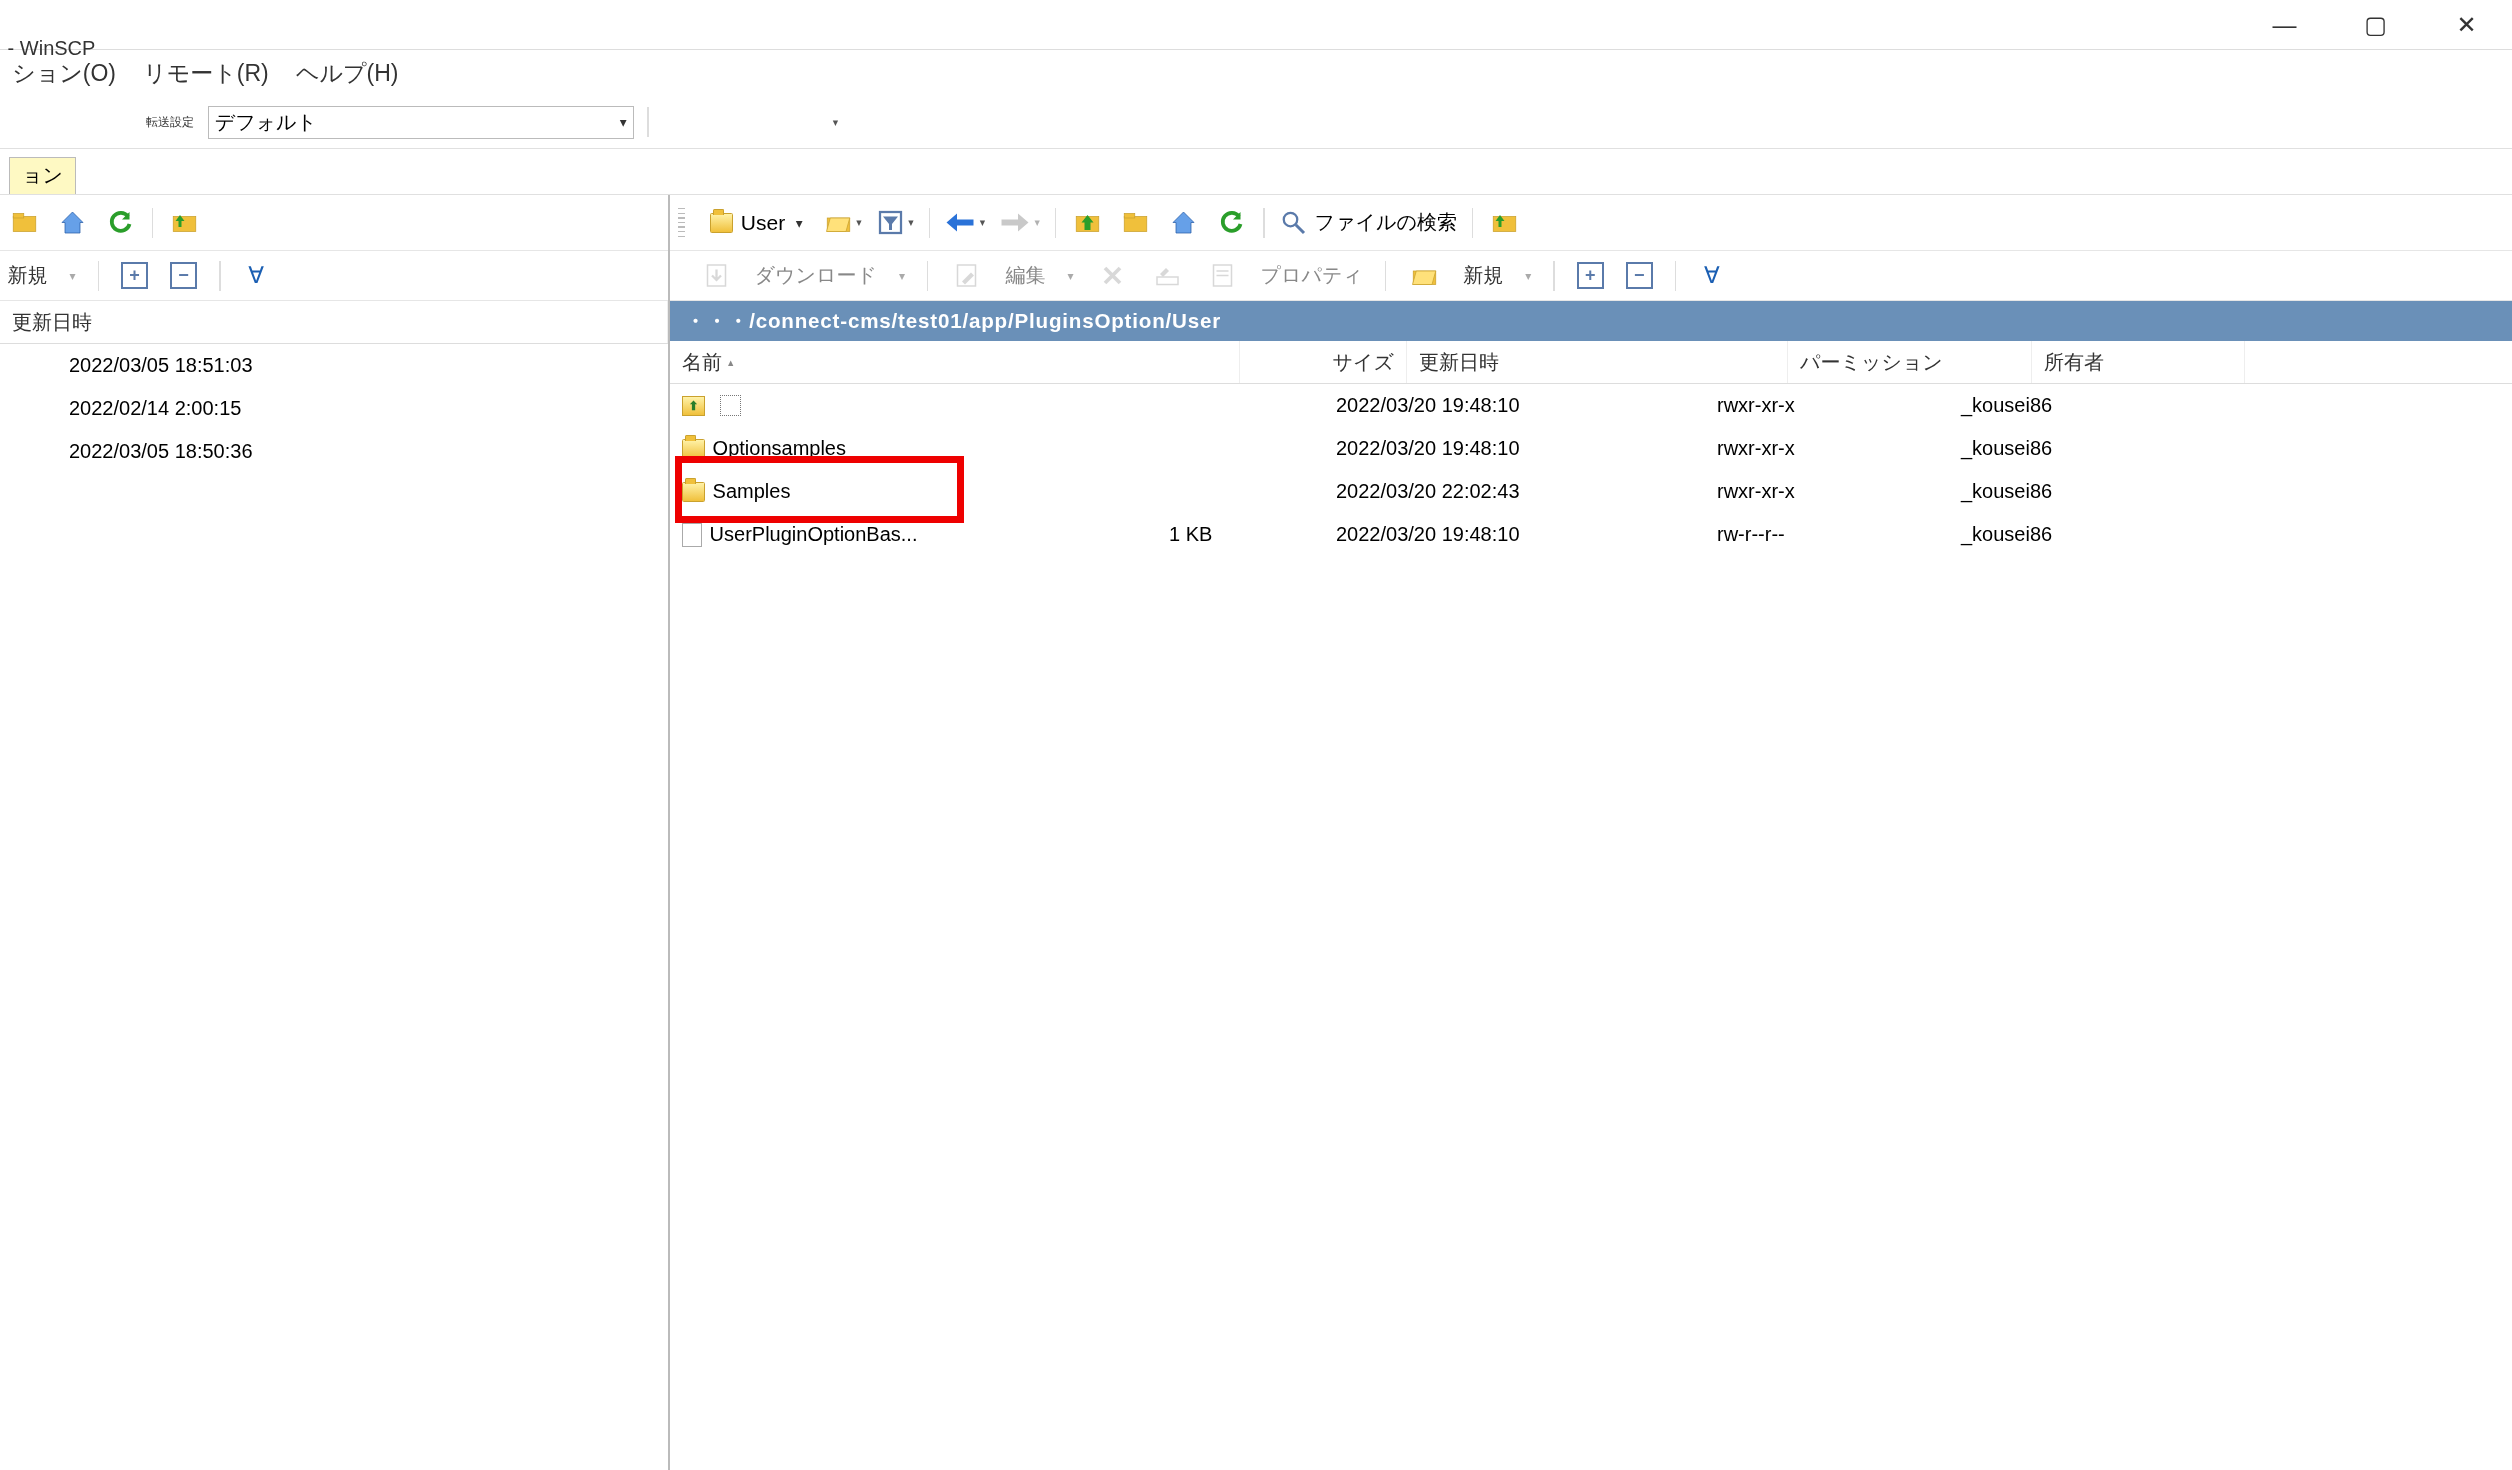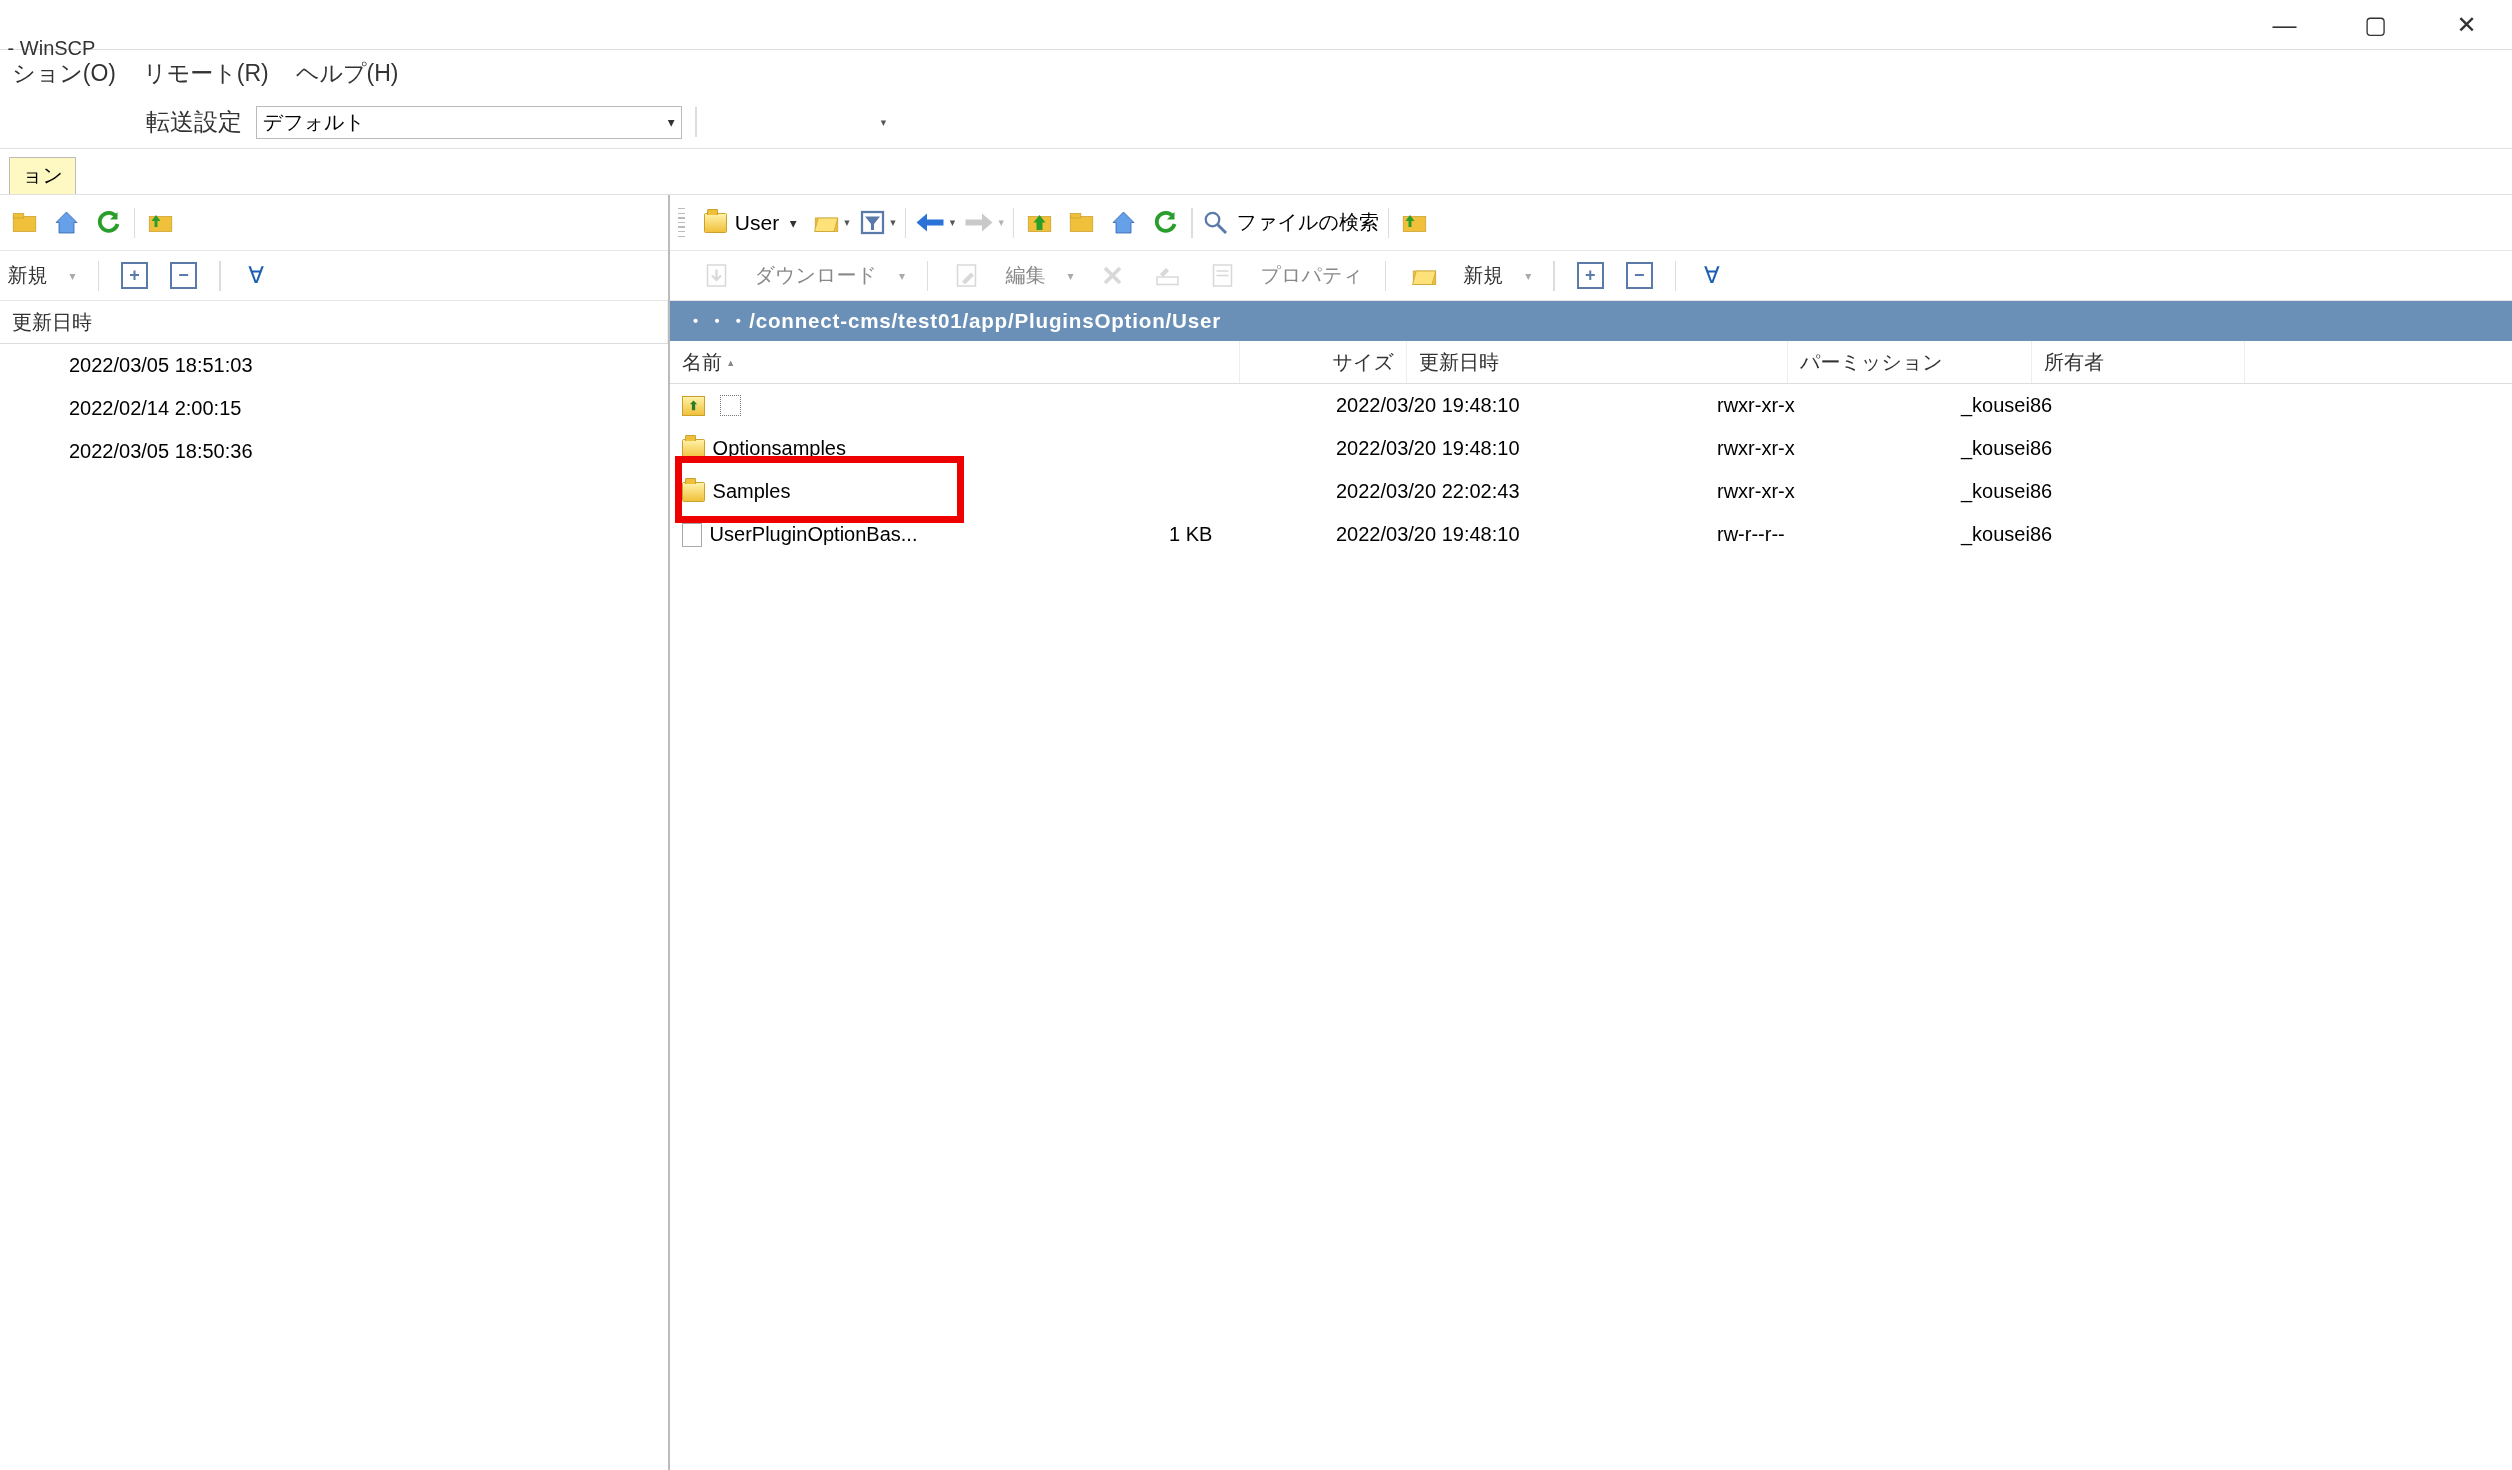"転送設定" .label-static { font-size: 24px -> 12px }
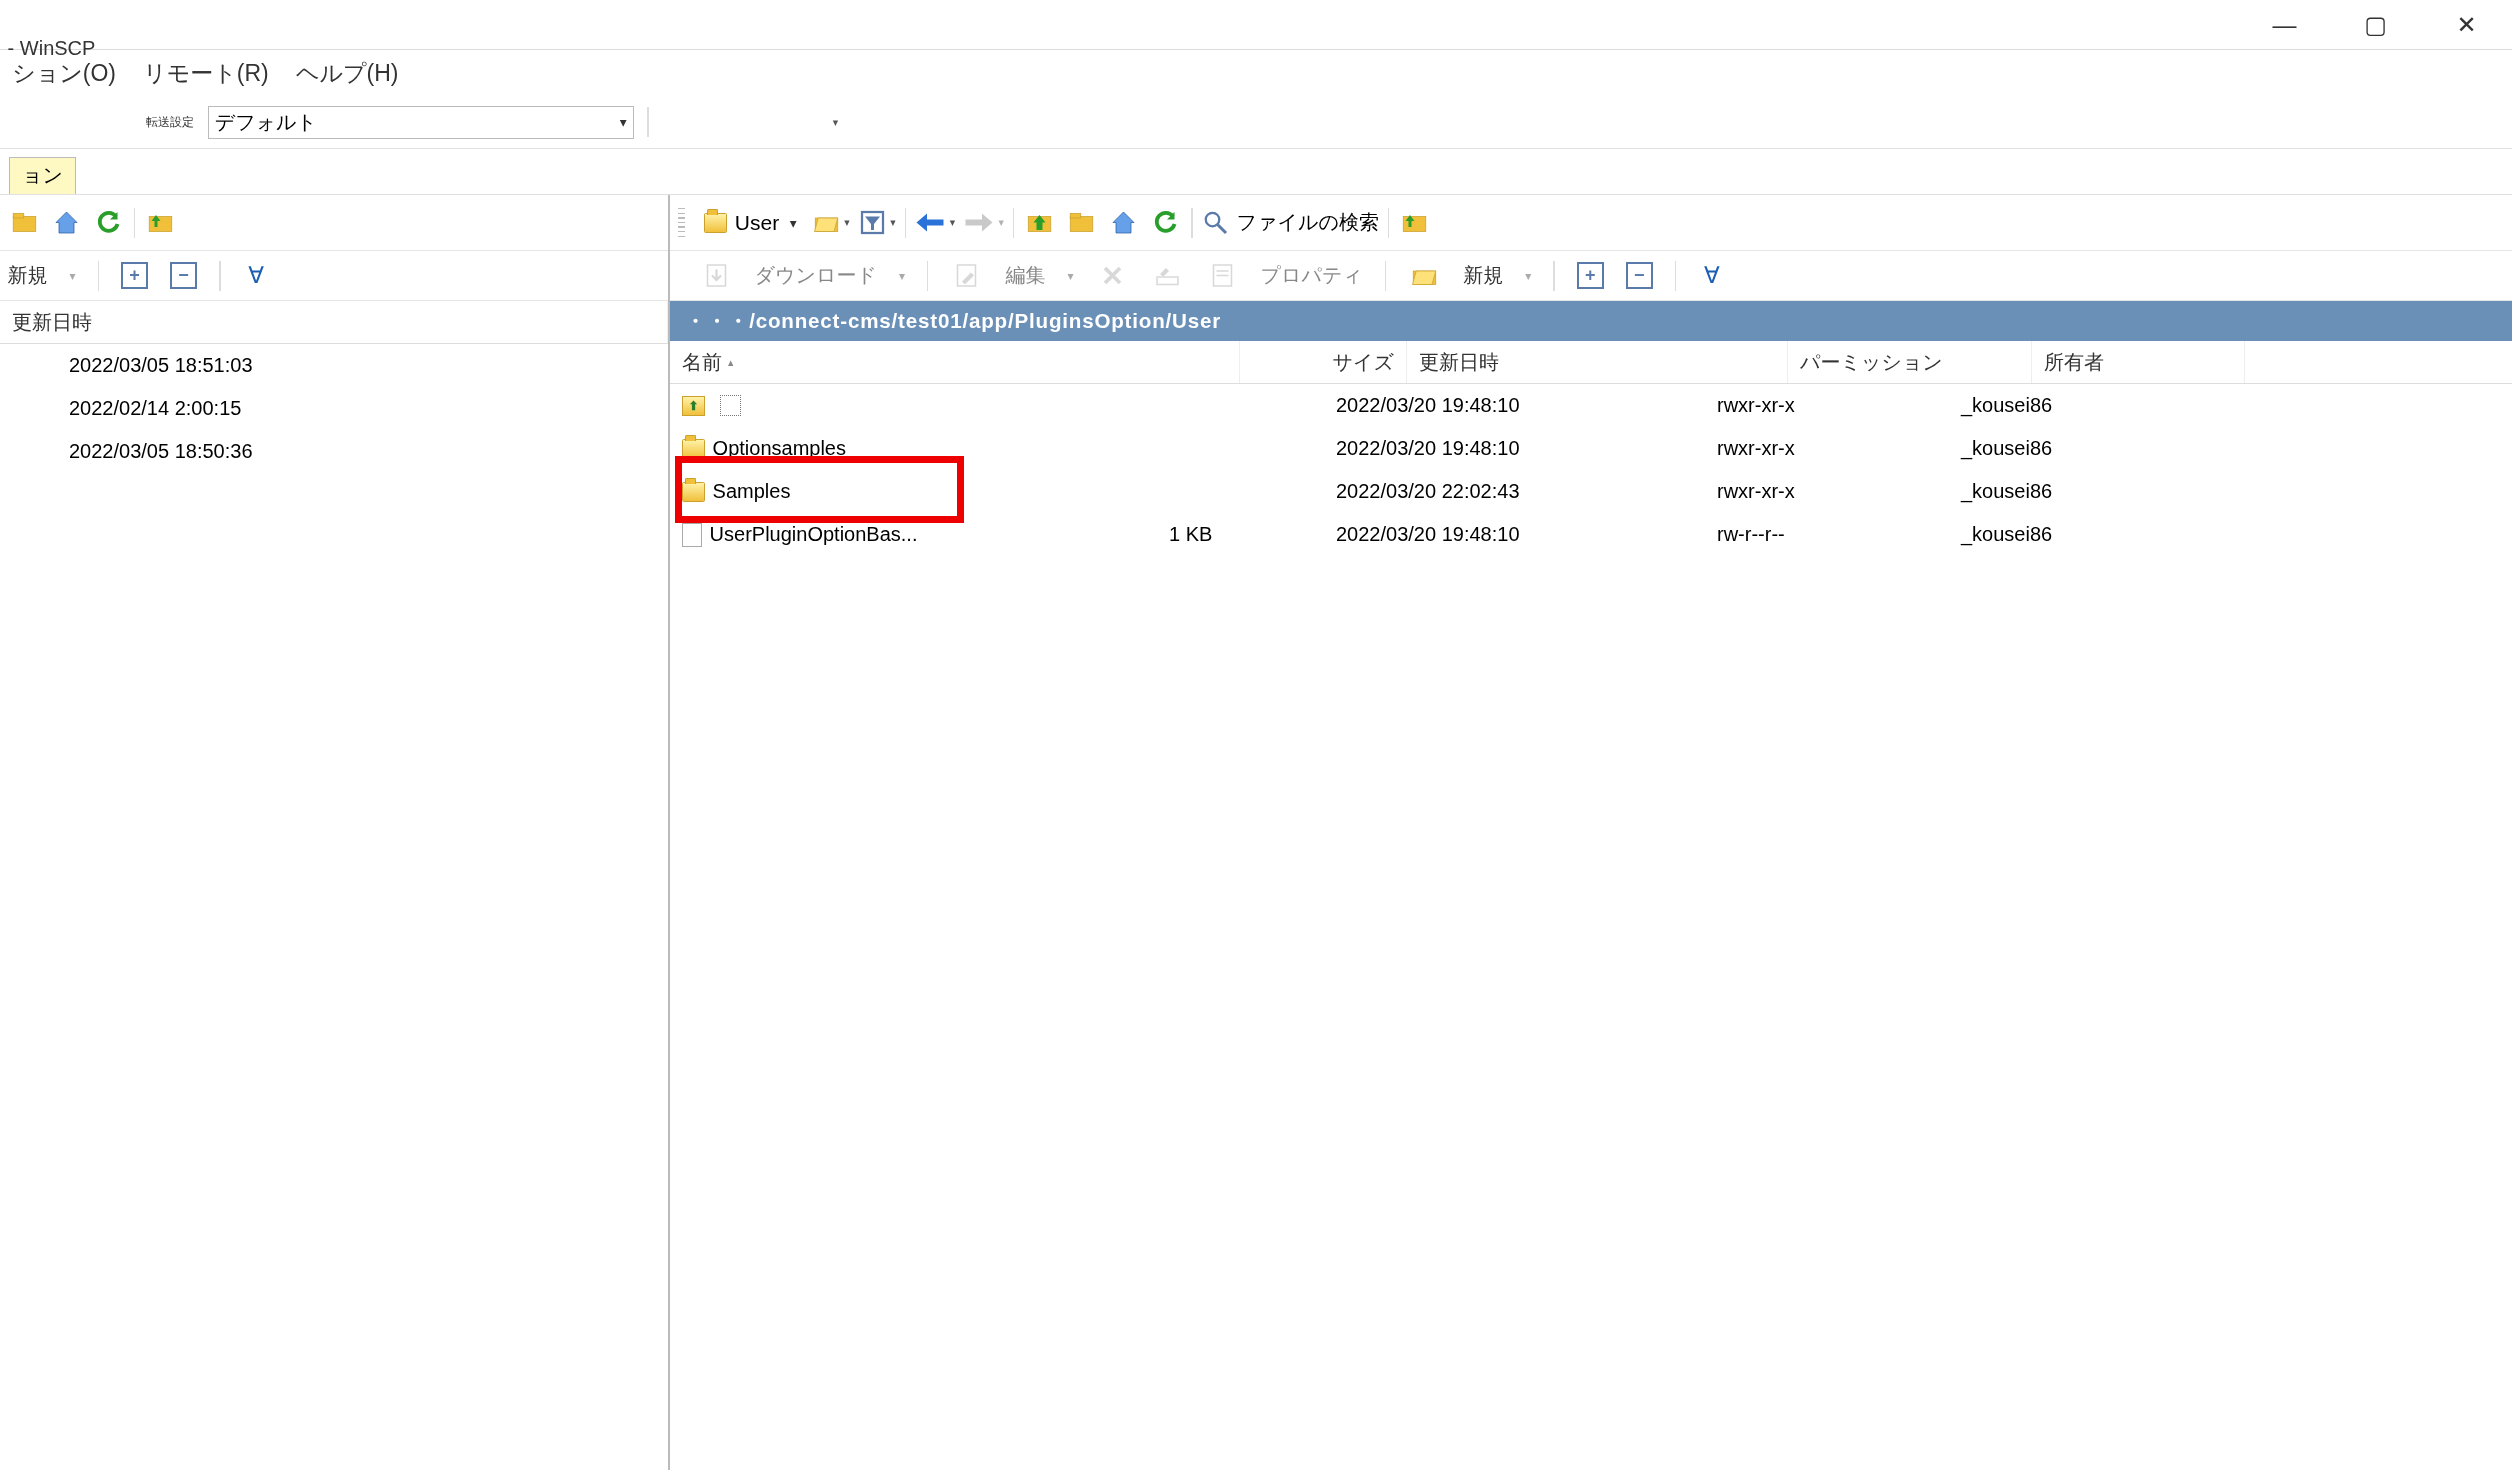"User" .panel-toolbar { gap: 9px -> 15px }
